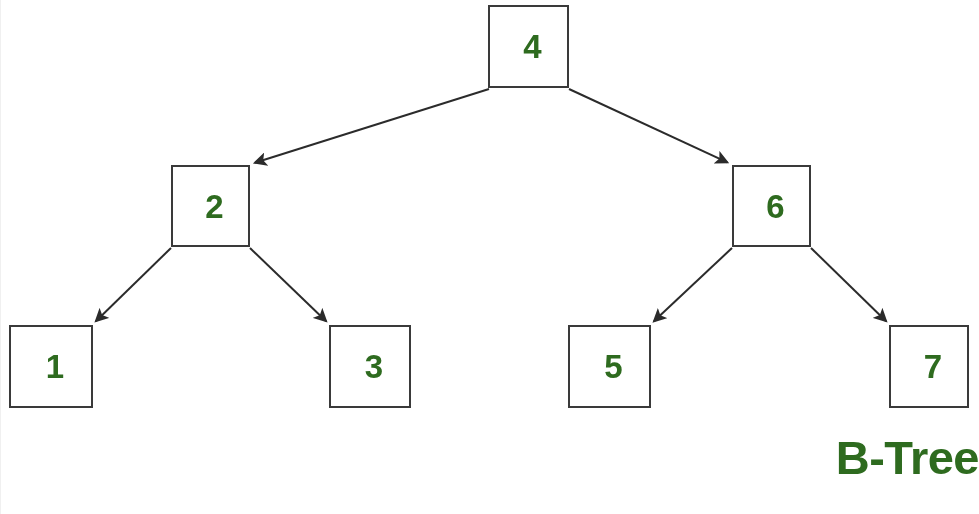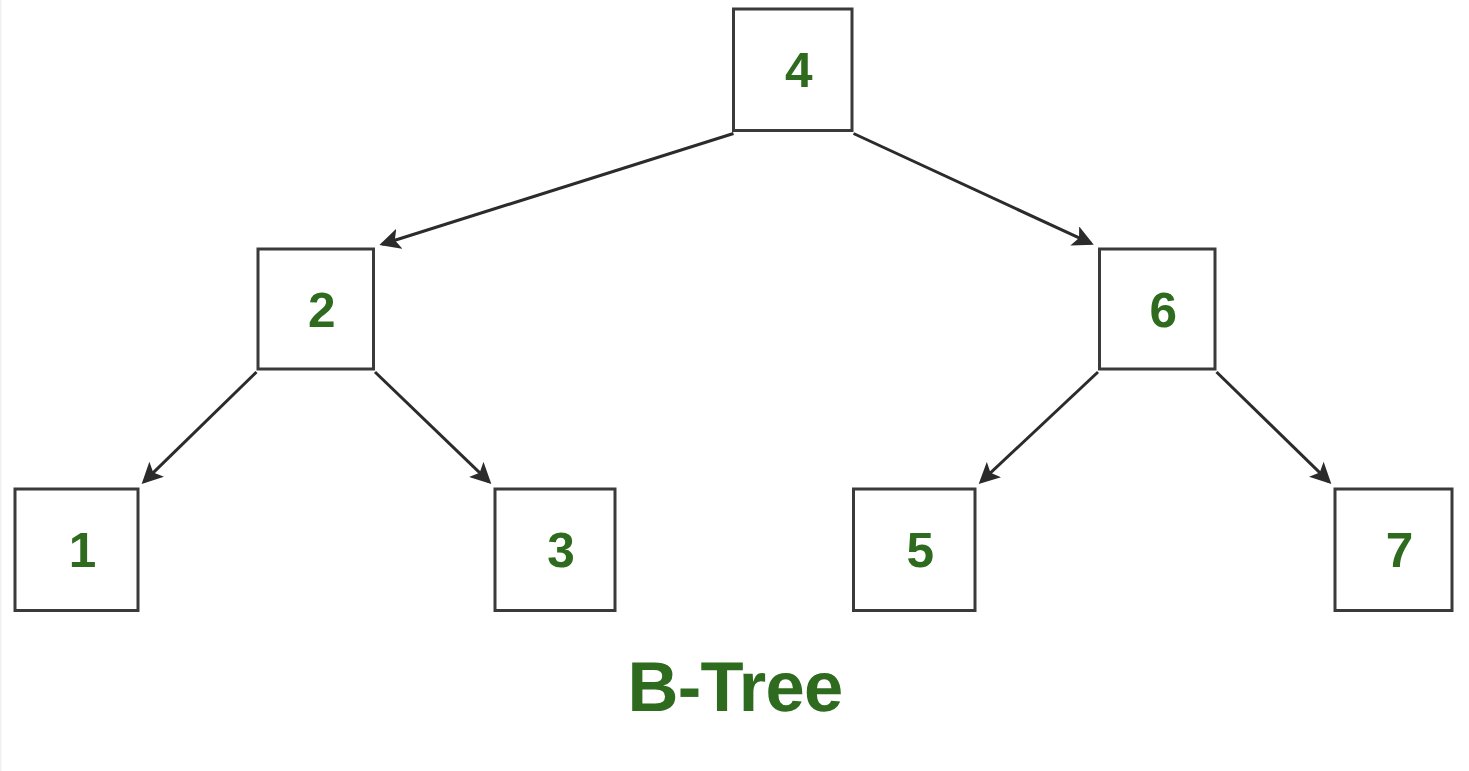"B-Tree" #diagram-title { text-align: center -> right }
